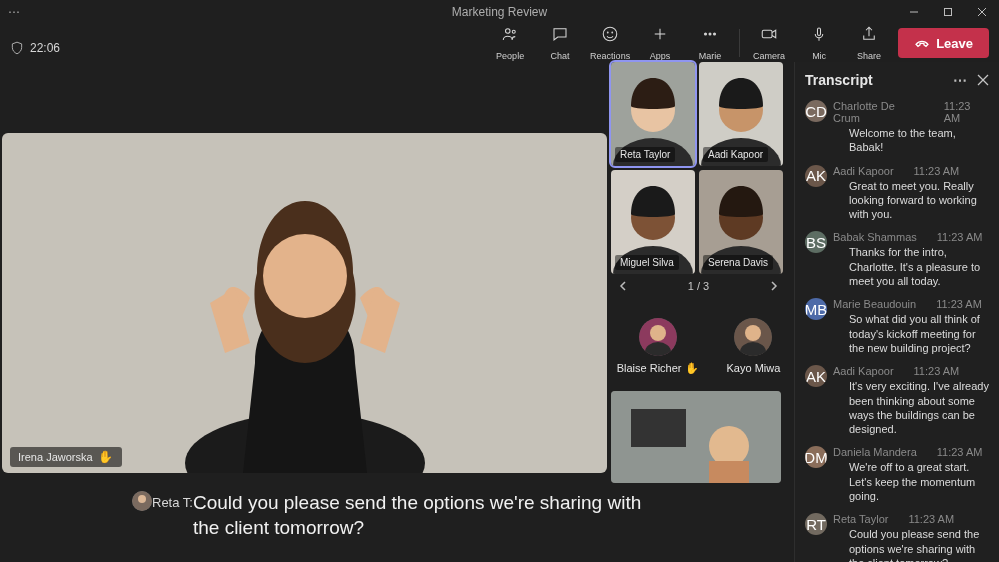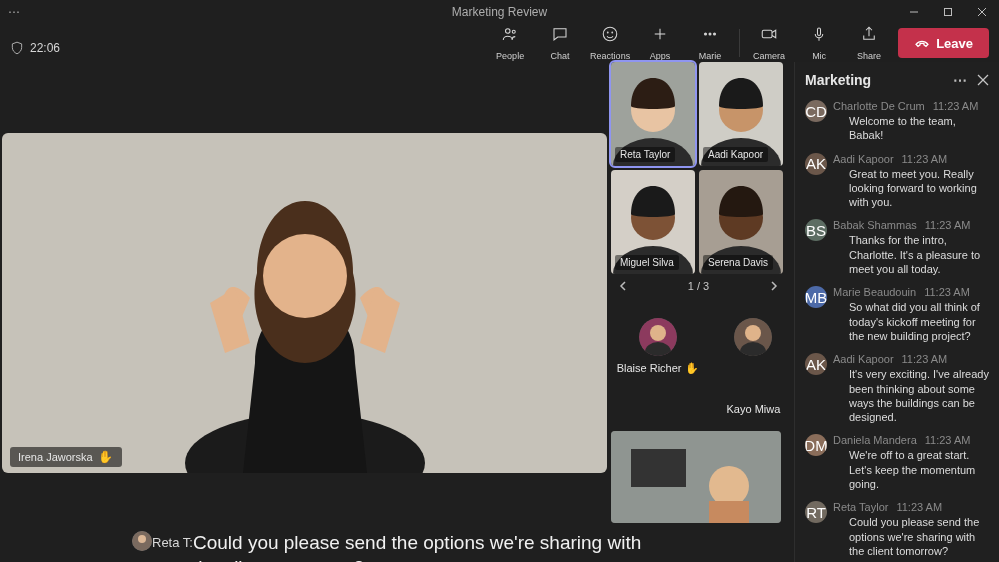"Marketing" span { text: Marketing -> Transcript }
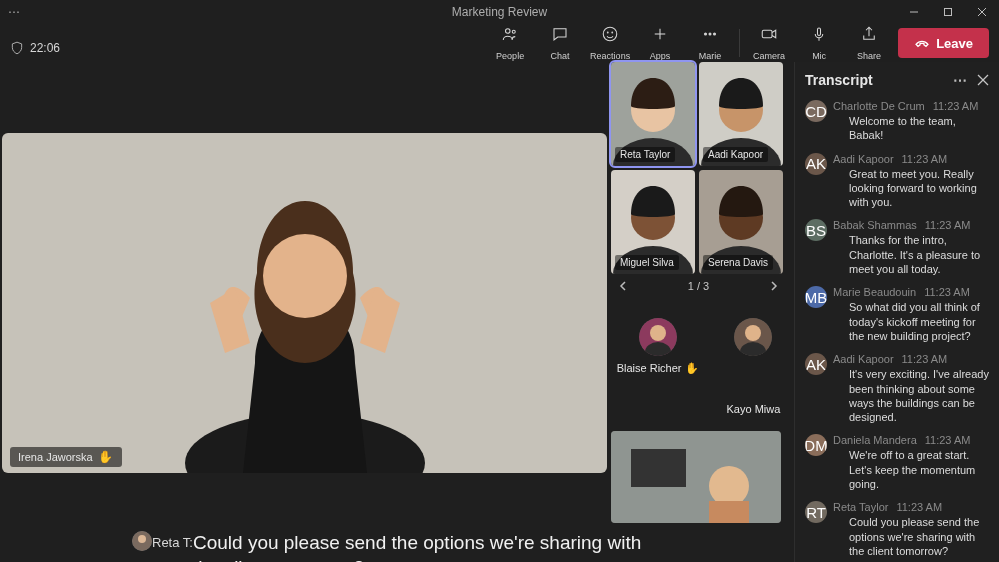"Charlotte De Crum" .msg .mtxt .mhdr { gap: 8px -> 20px }
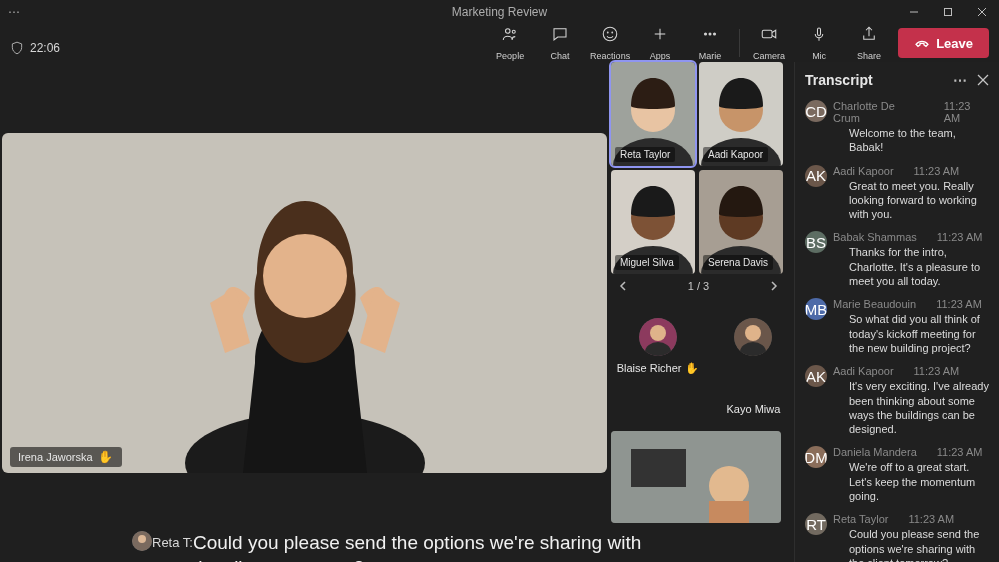"Kayo Miwa" div { margin-top: 41px -> none }
